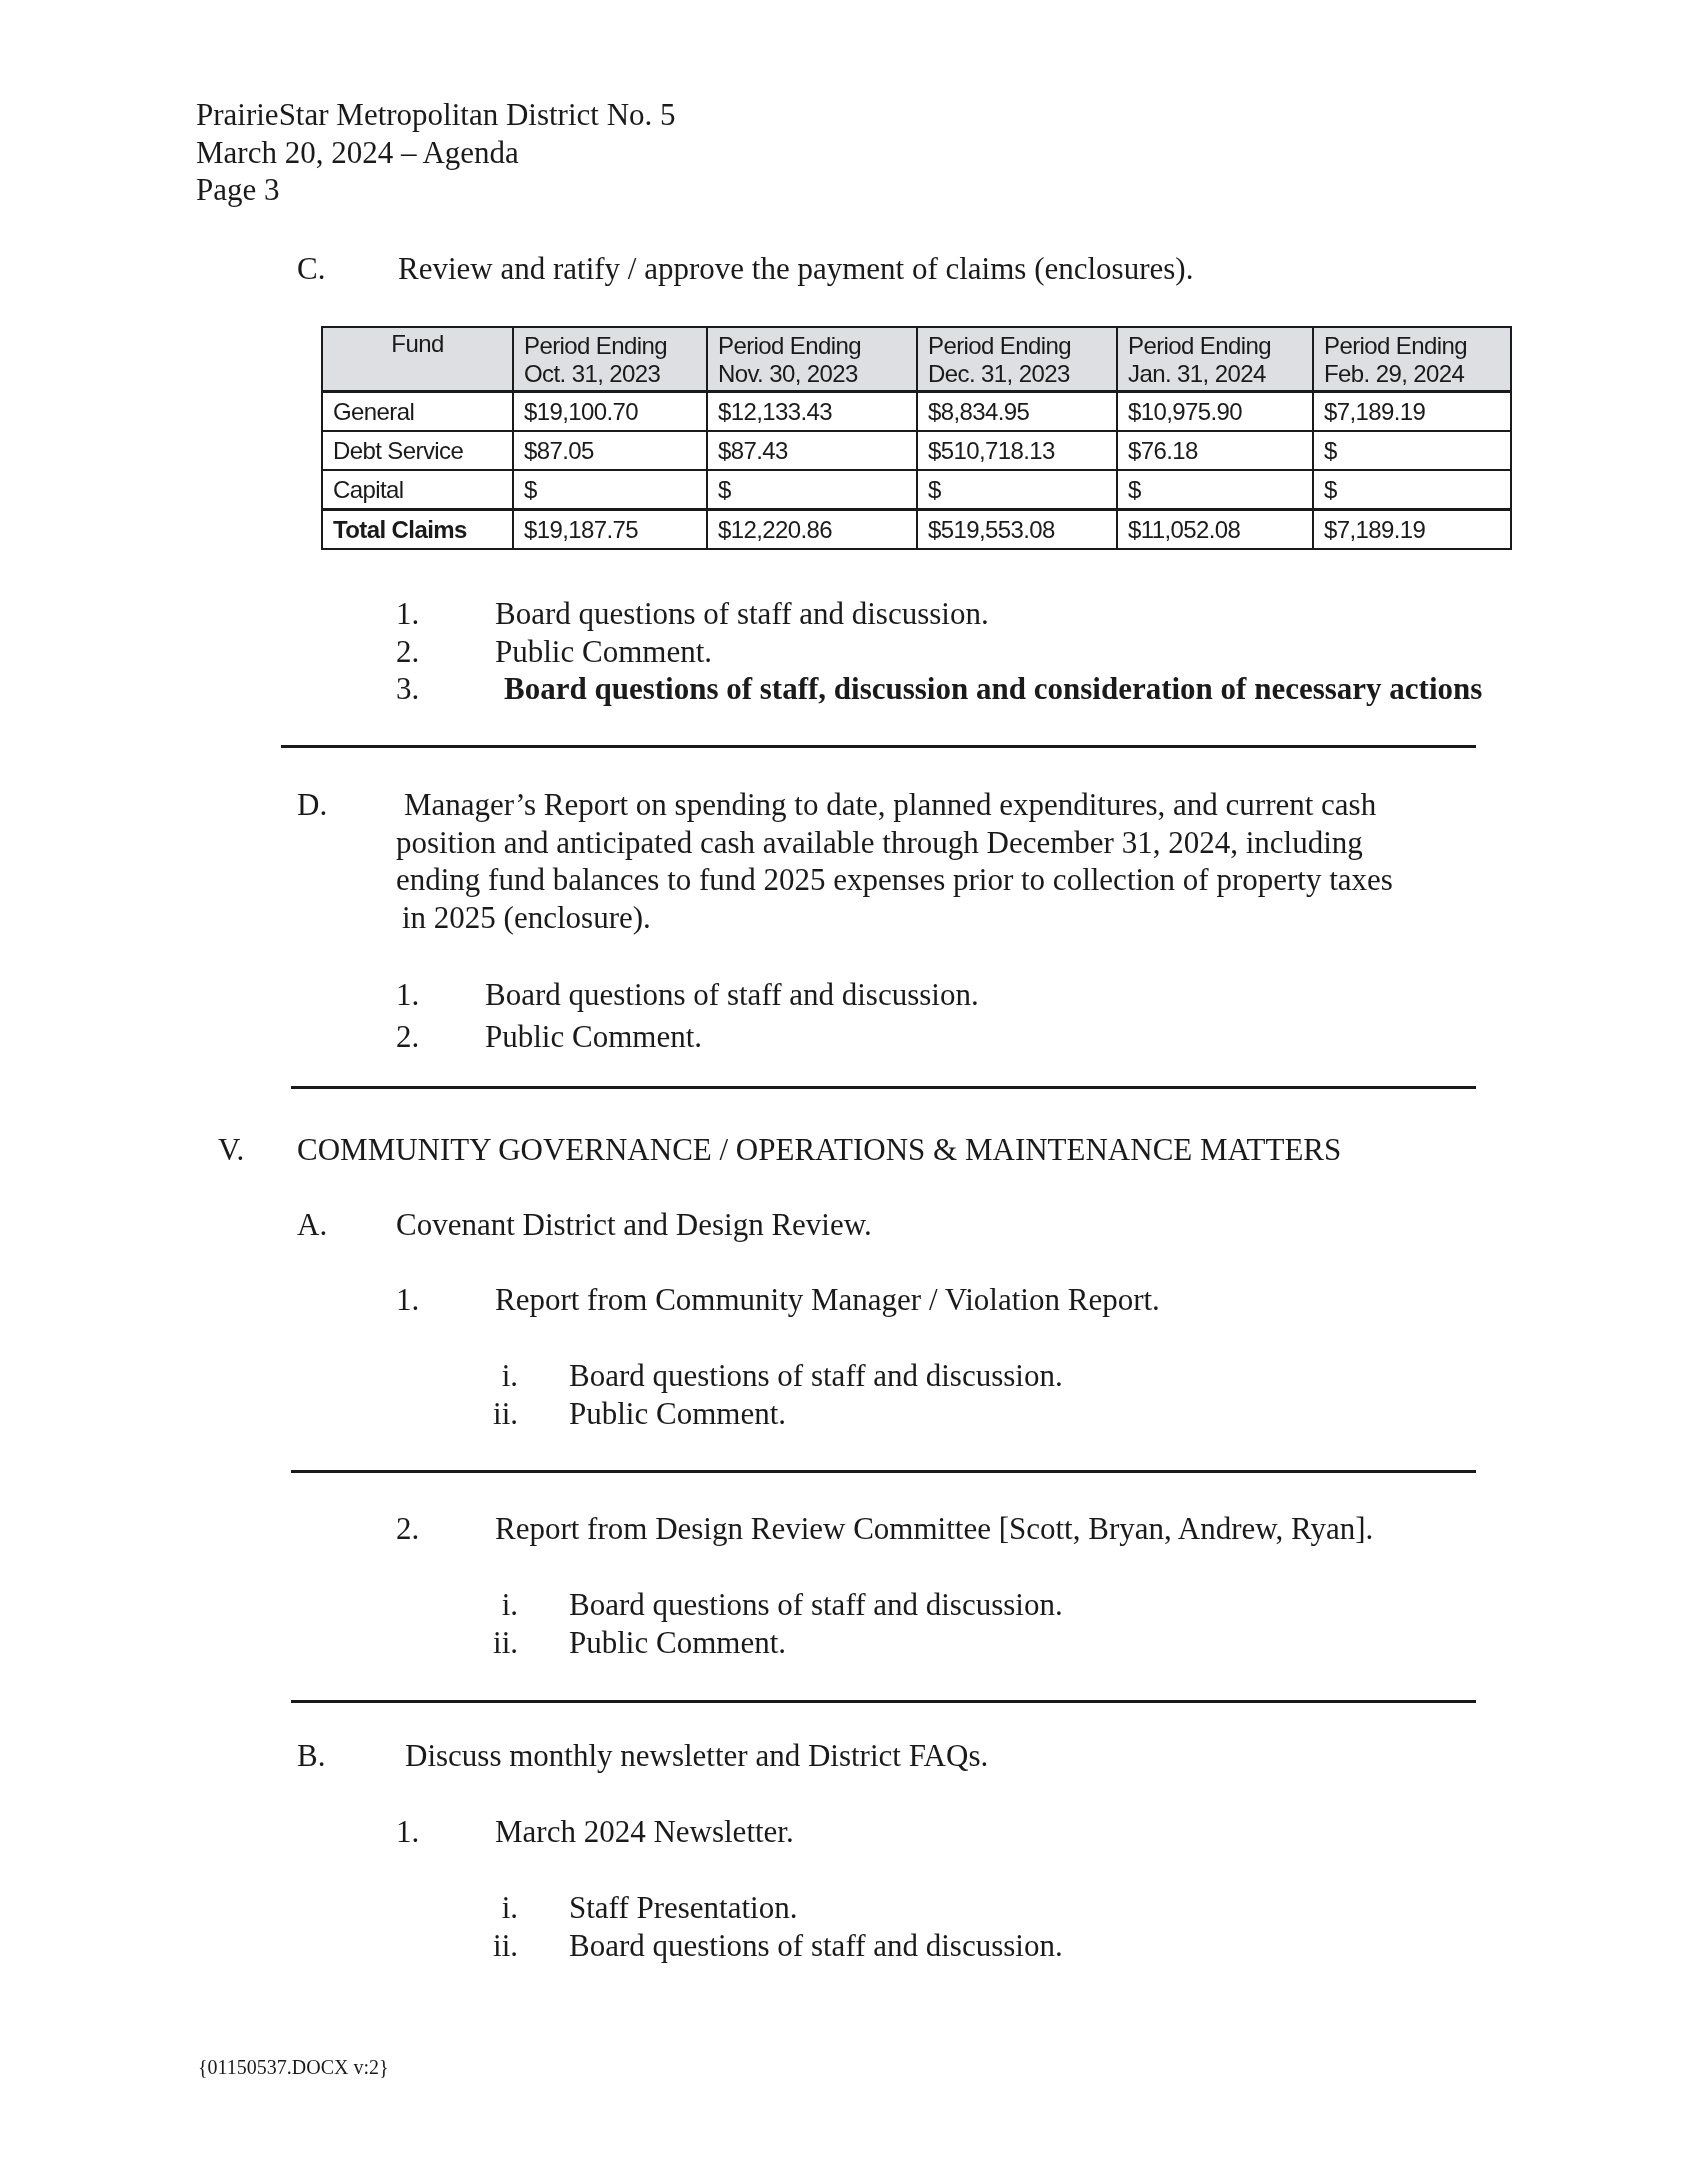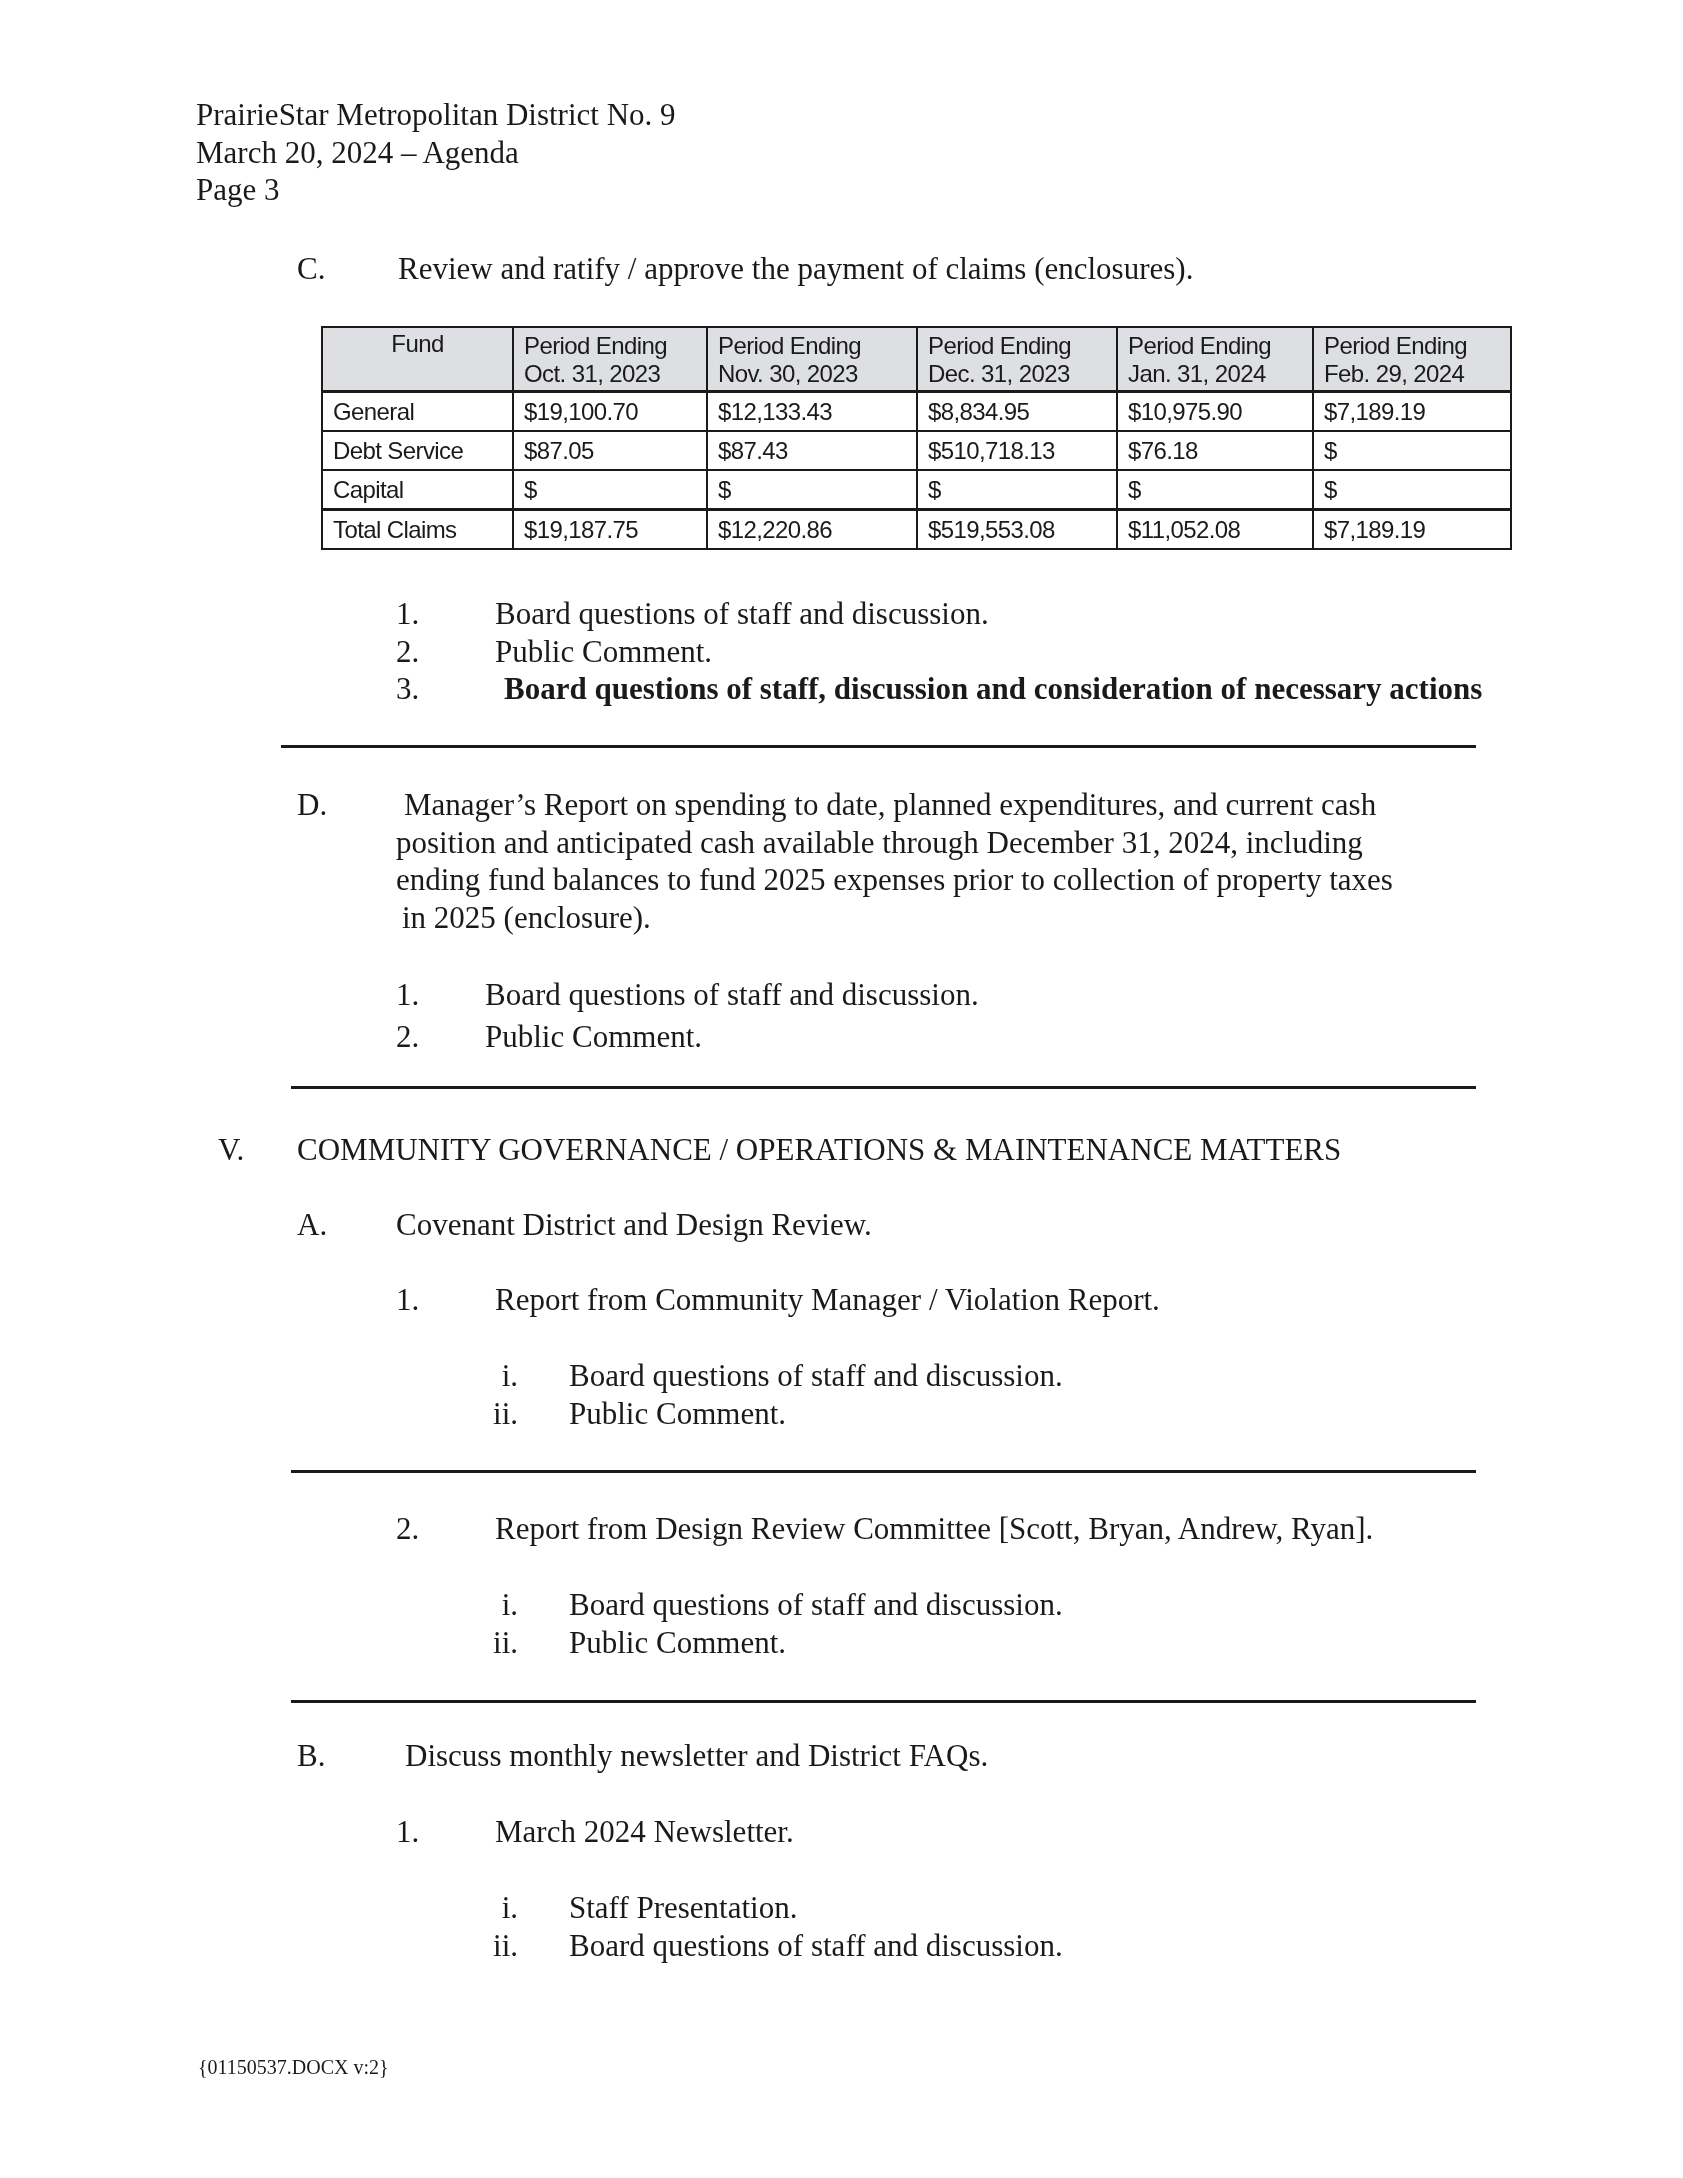"PrairieStar Metropolitan District No. 9" div.t { text: 9 -> 5 }
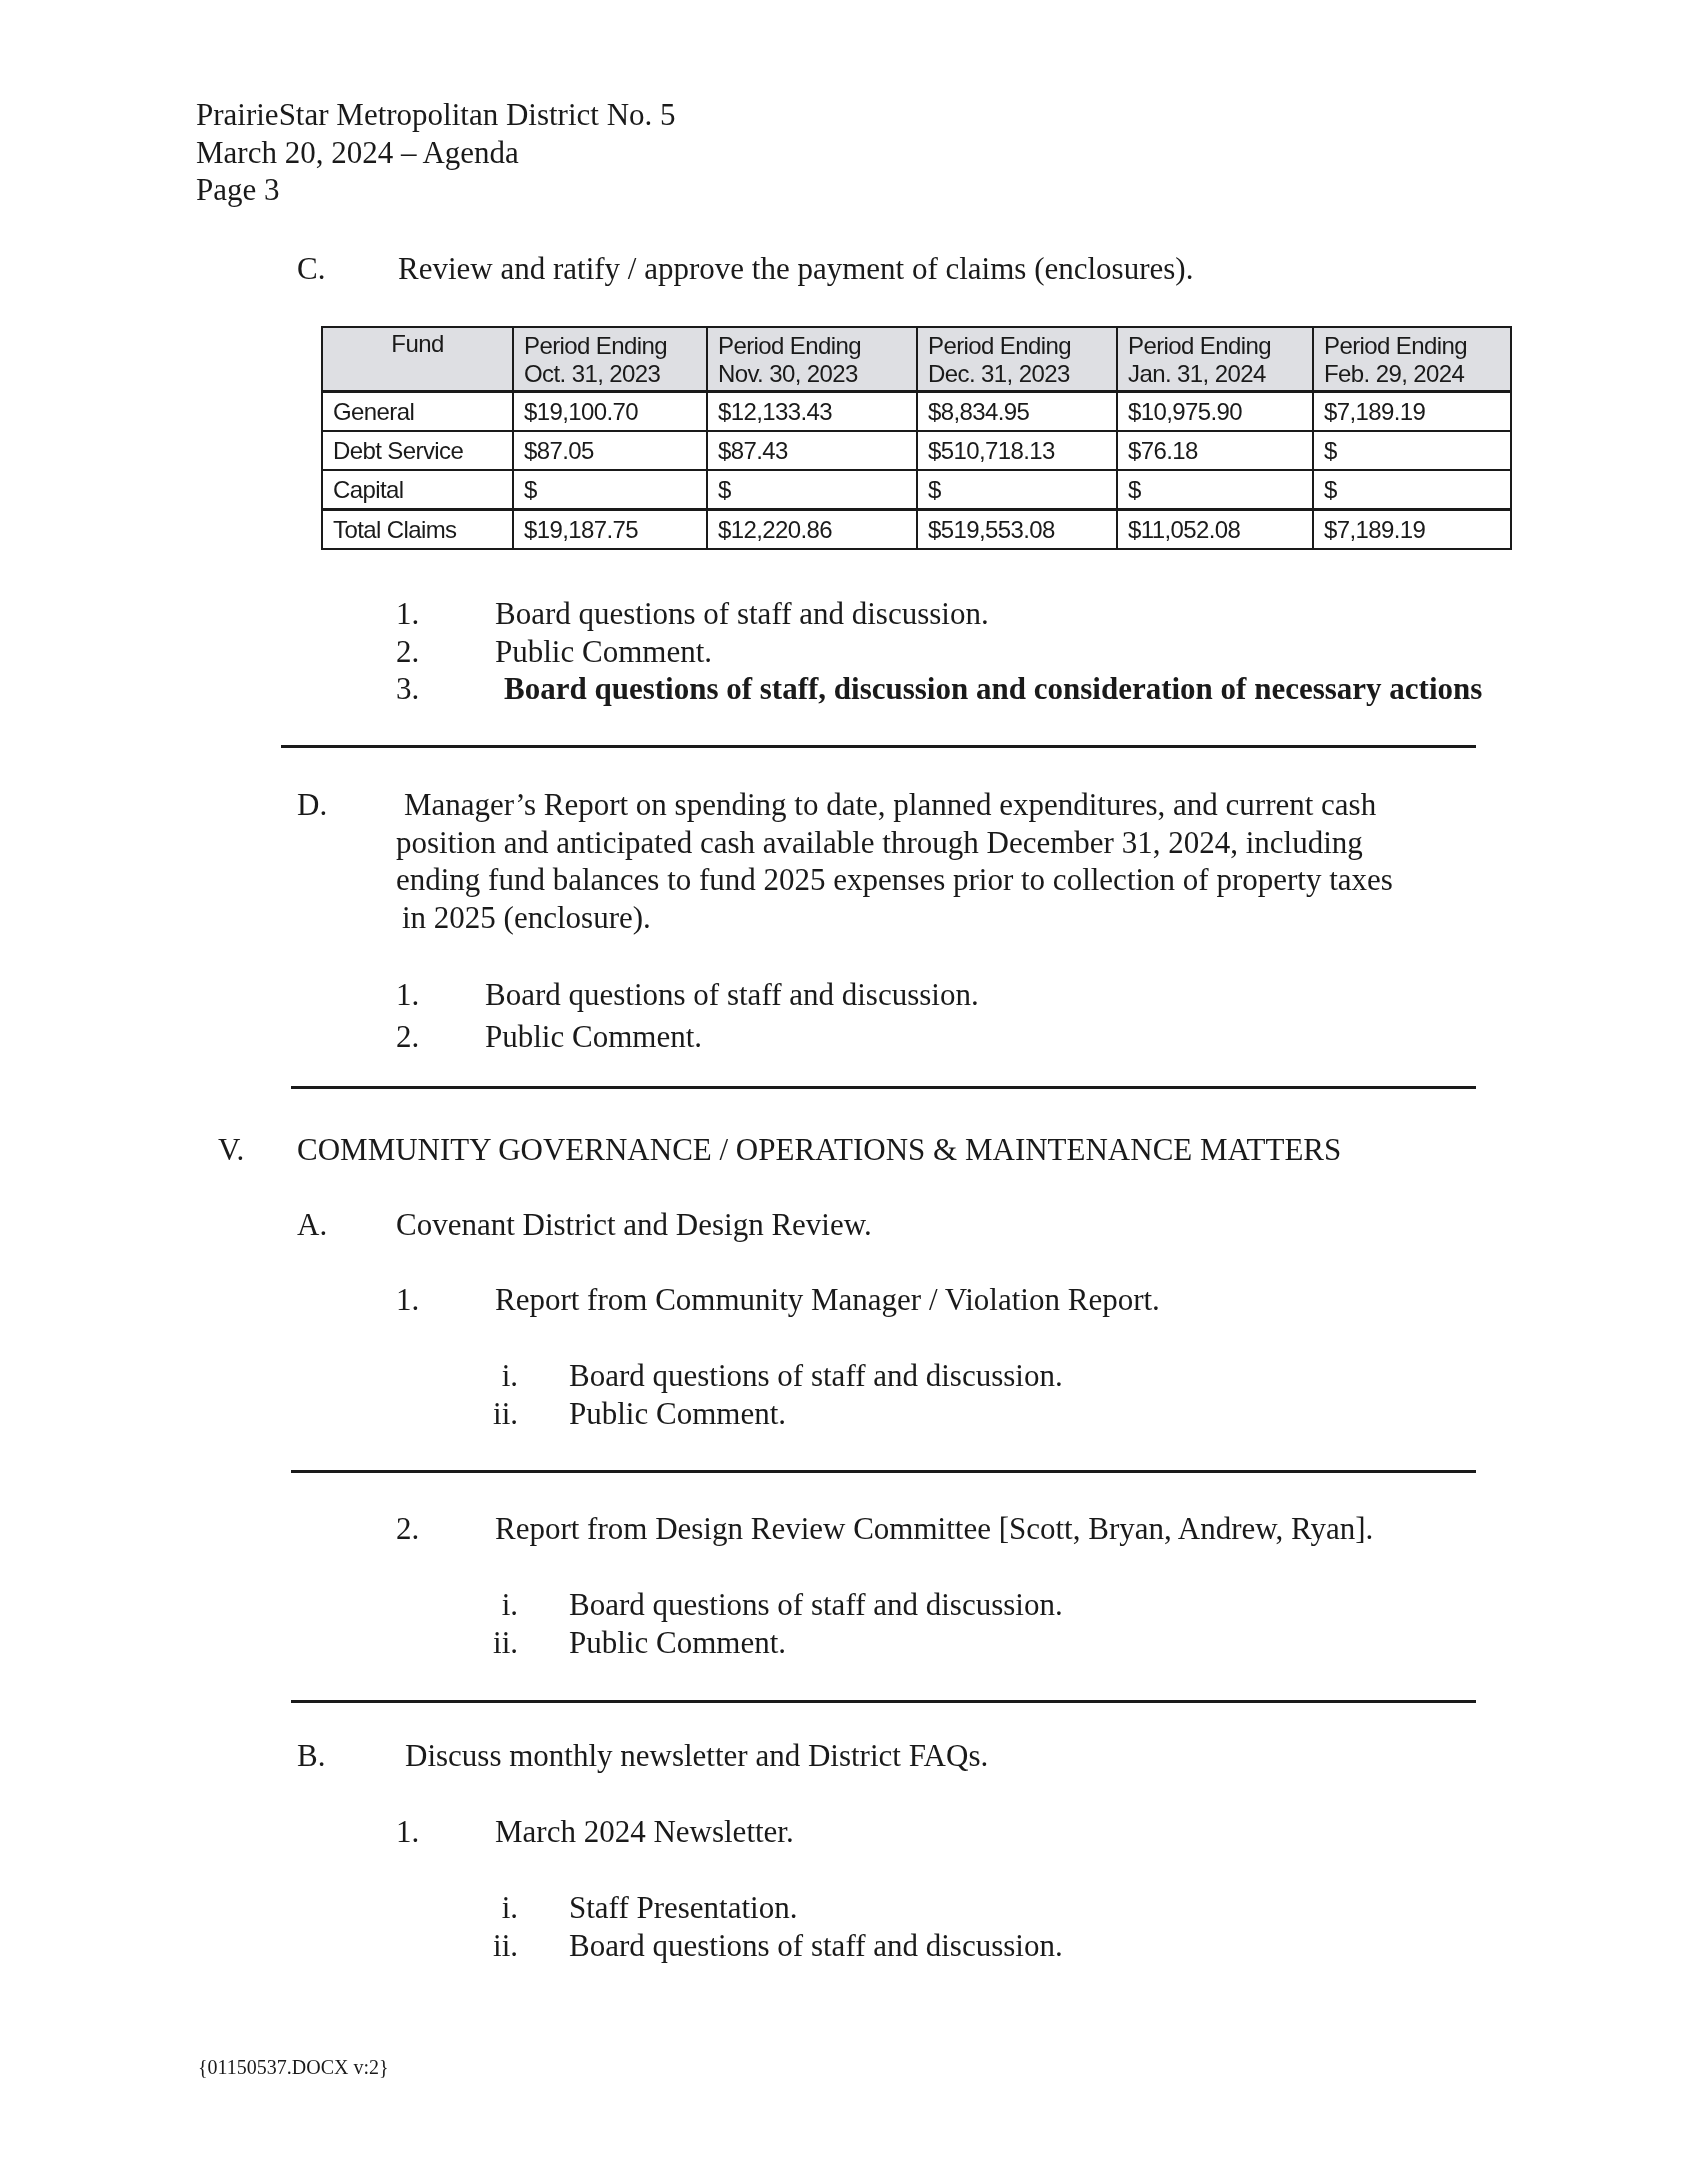"Total Claims" table.claims td.bold { font-weight: normal -> bold }
